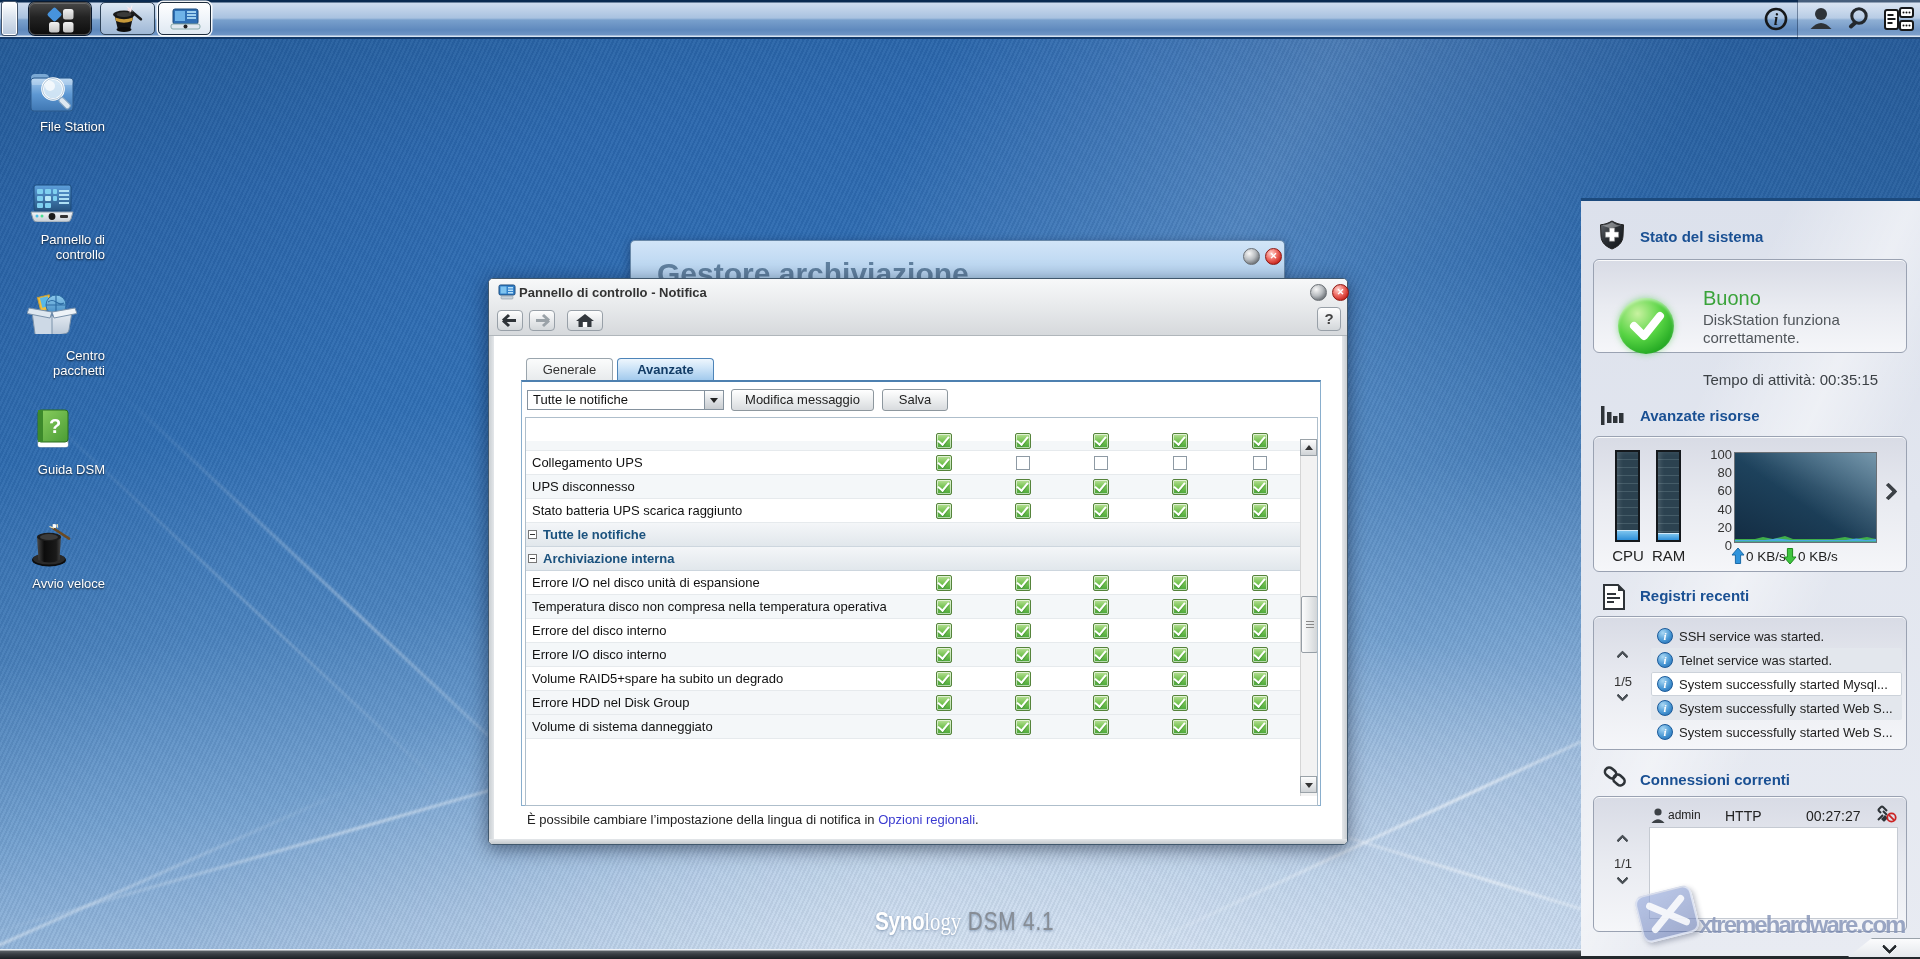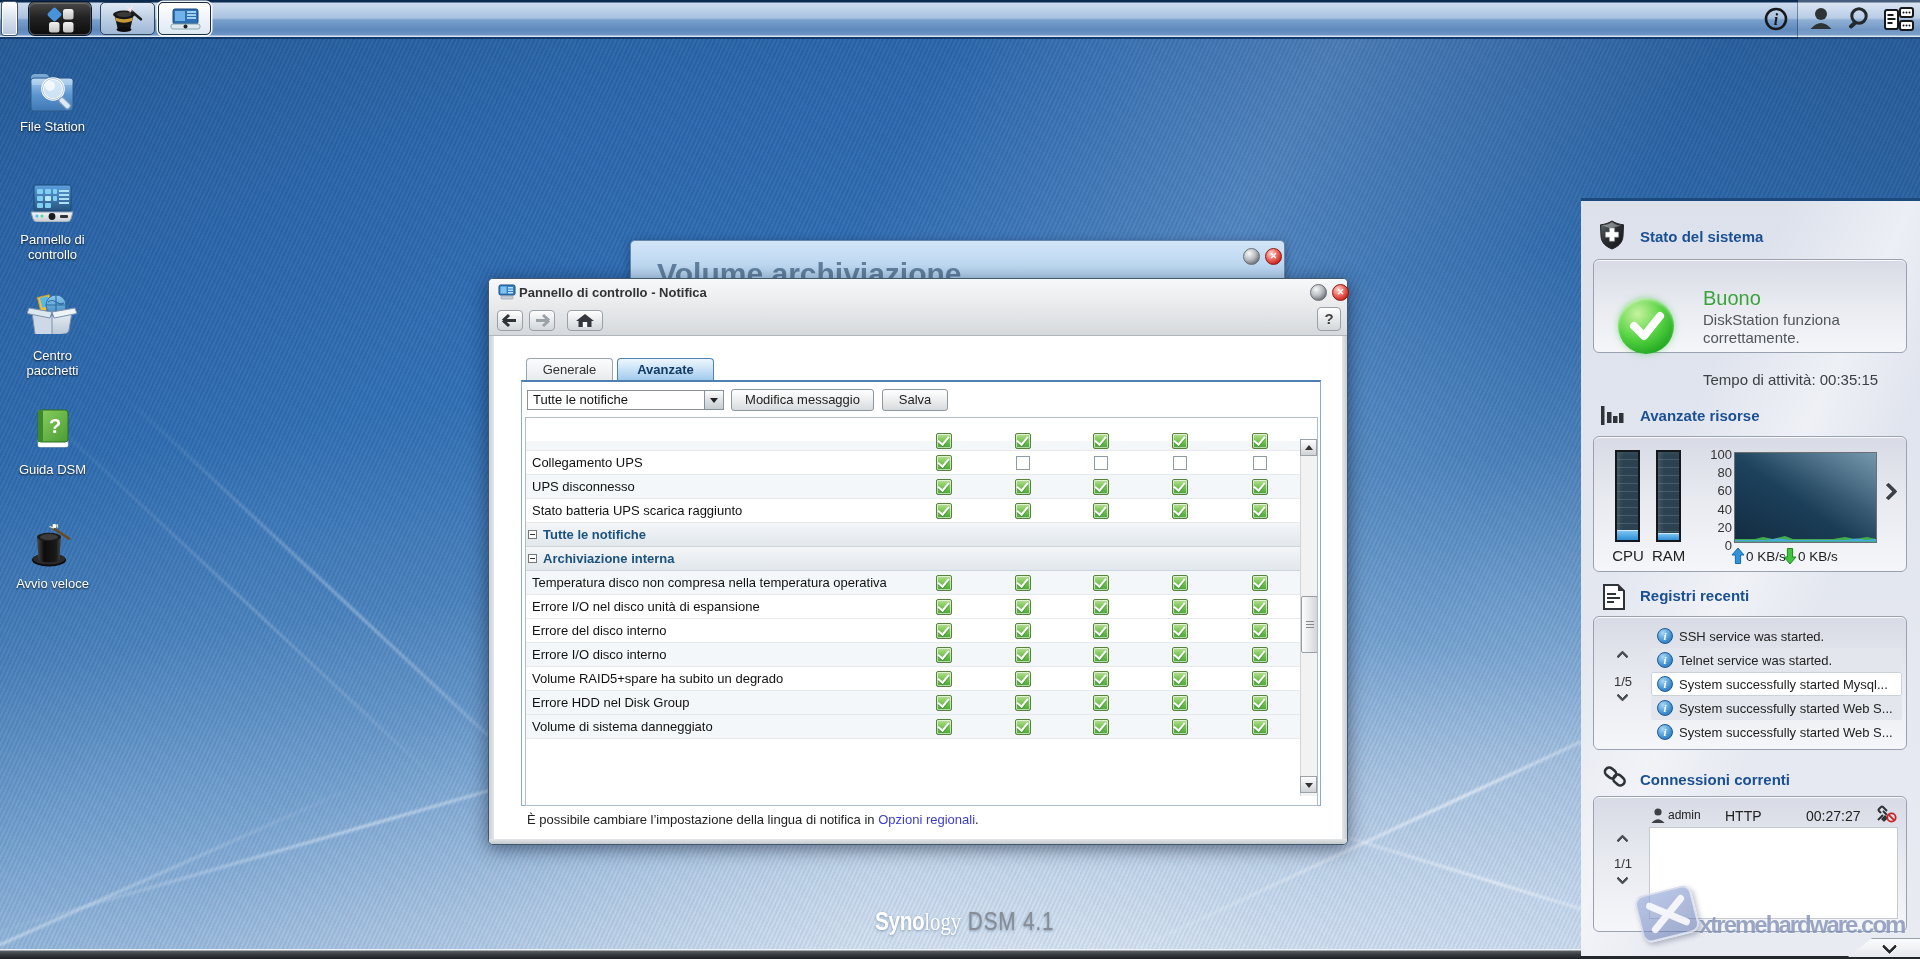"File Station" .dlabel { text-align: center -> right }
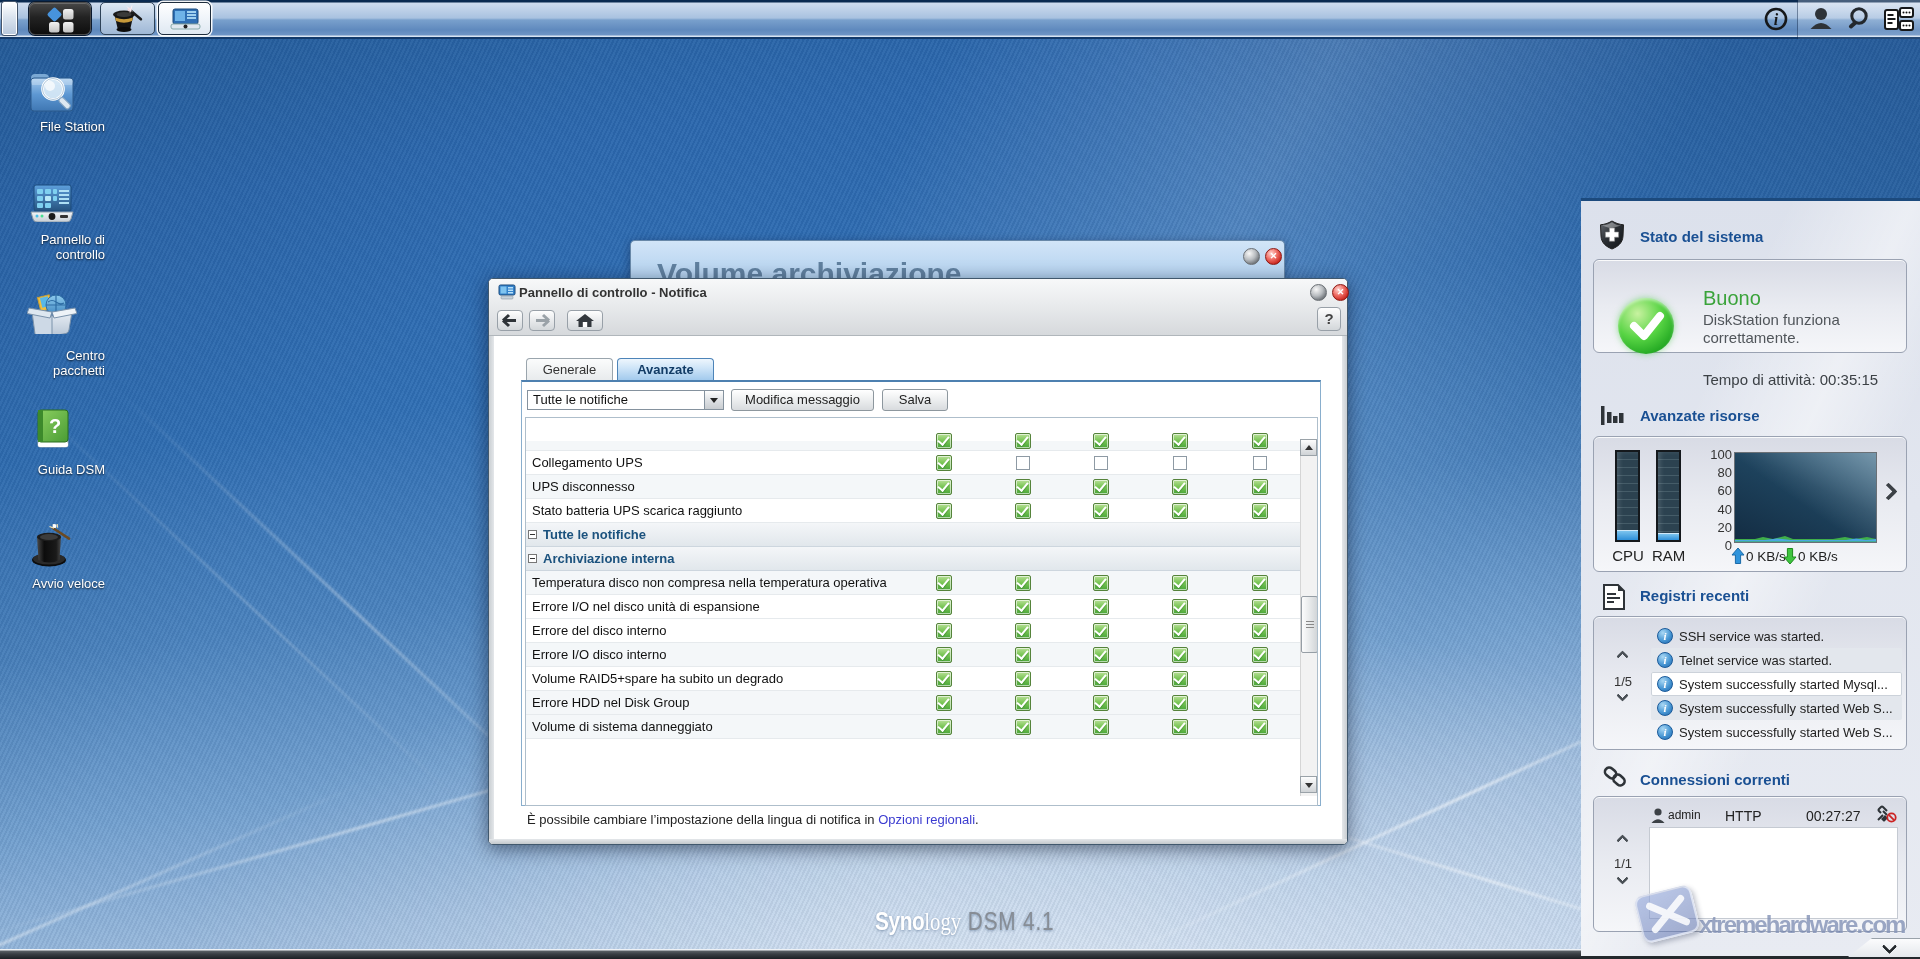"Volume archiviazione" div { text: Volume -> Gestore }
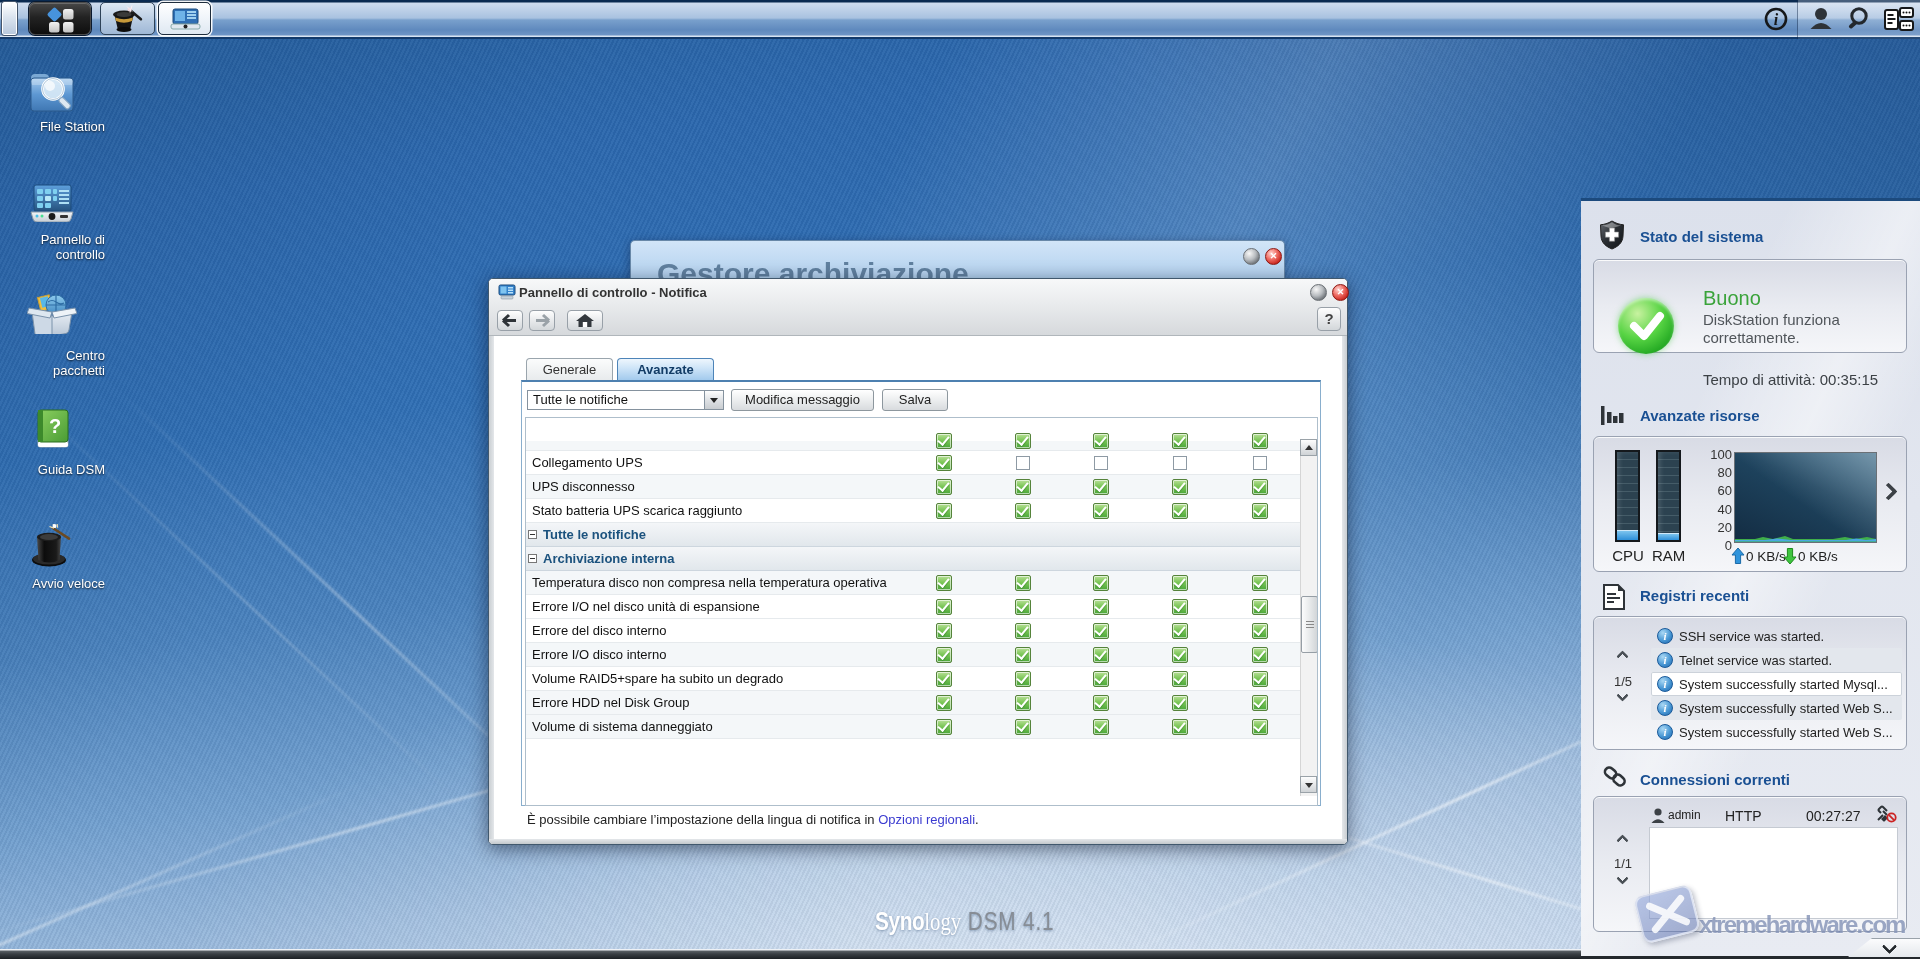"Temperatura disco non compresa nella" div.mrow { order: before "Errore I/O nel disco unità" -> after "Errore I/O nel disco unità" }
